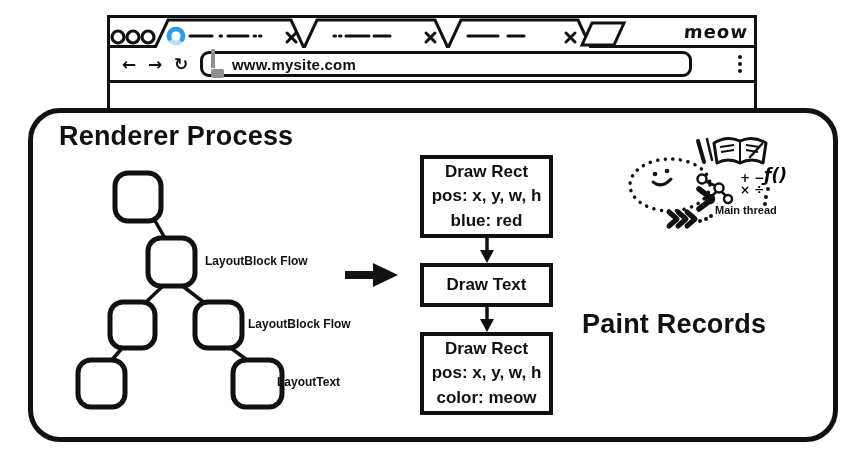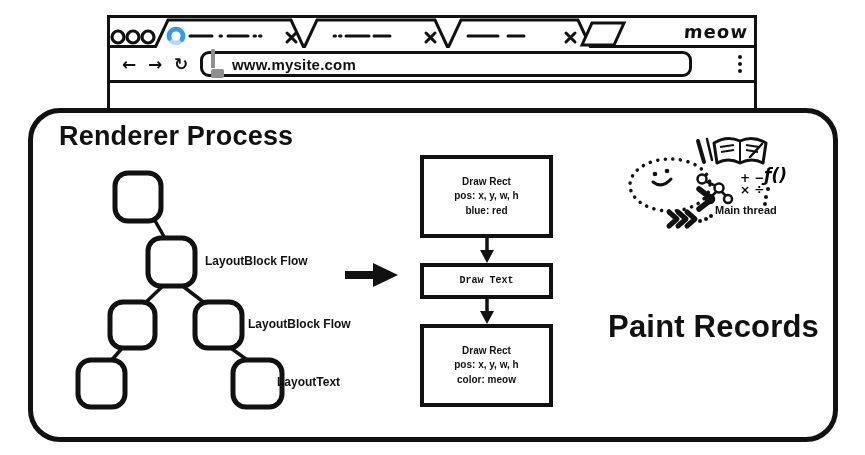"Draw Rect" .paint-box { font-size: 10px -> 17px }
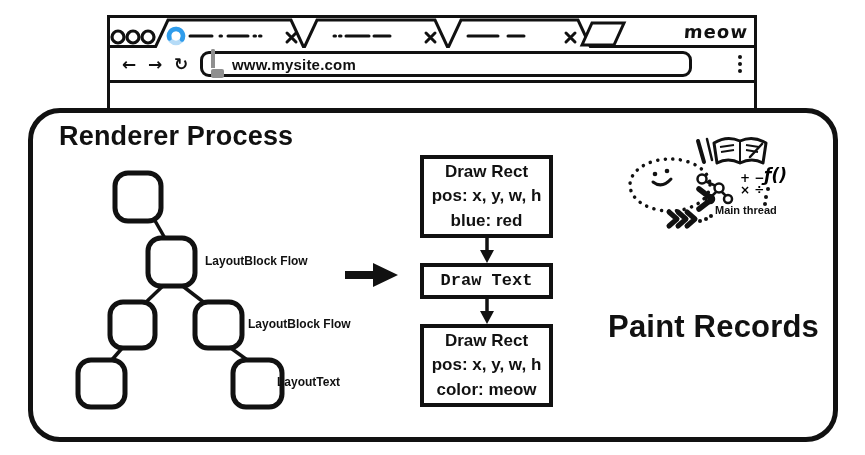"Draw Text" .paint-box.short { font-family: Liberation Mono, monospace -> none; height: 36px -> 44px }
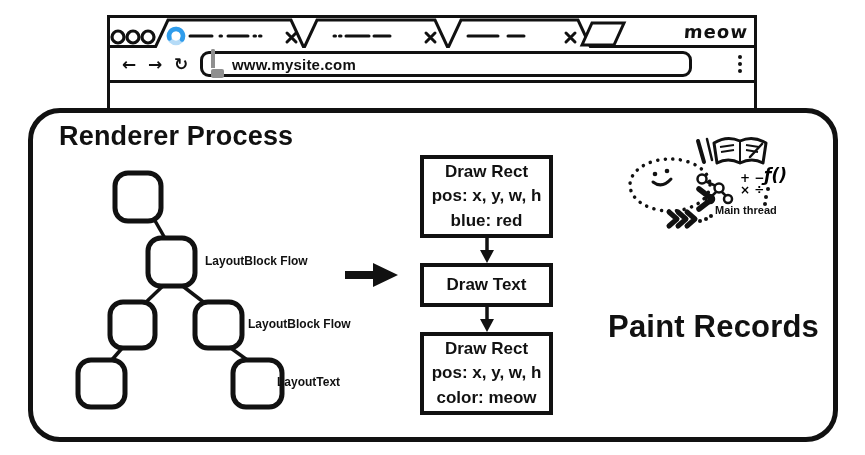"Paint Records" #paint-records-heading { font-size: 31px -> 27px; left: 575px -> 549px }
